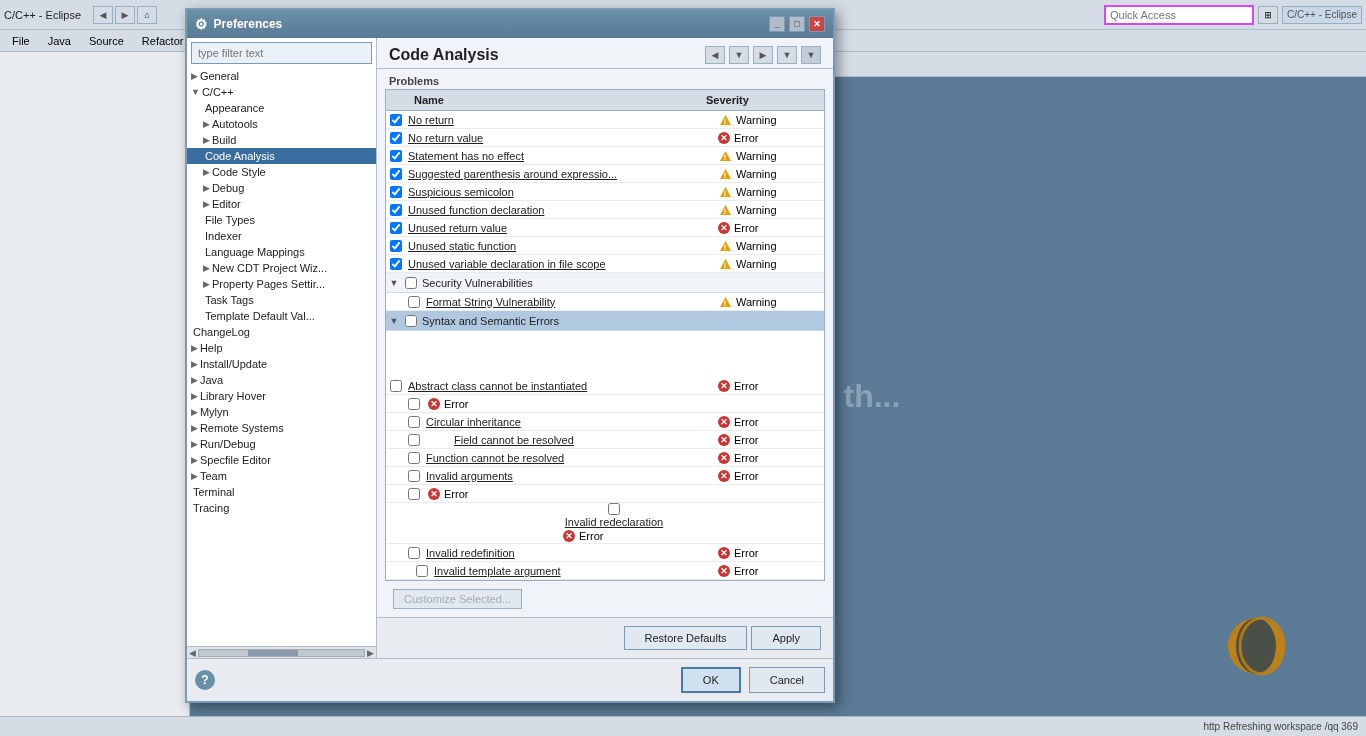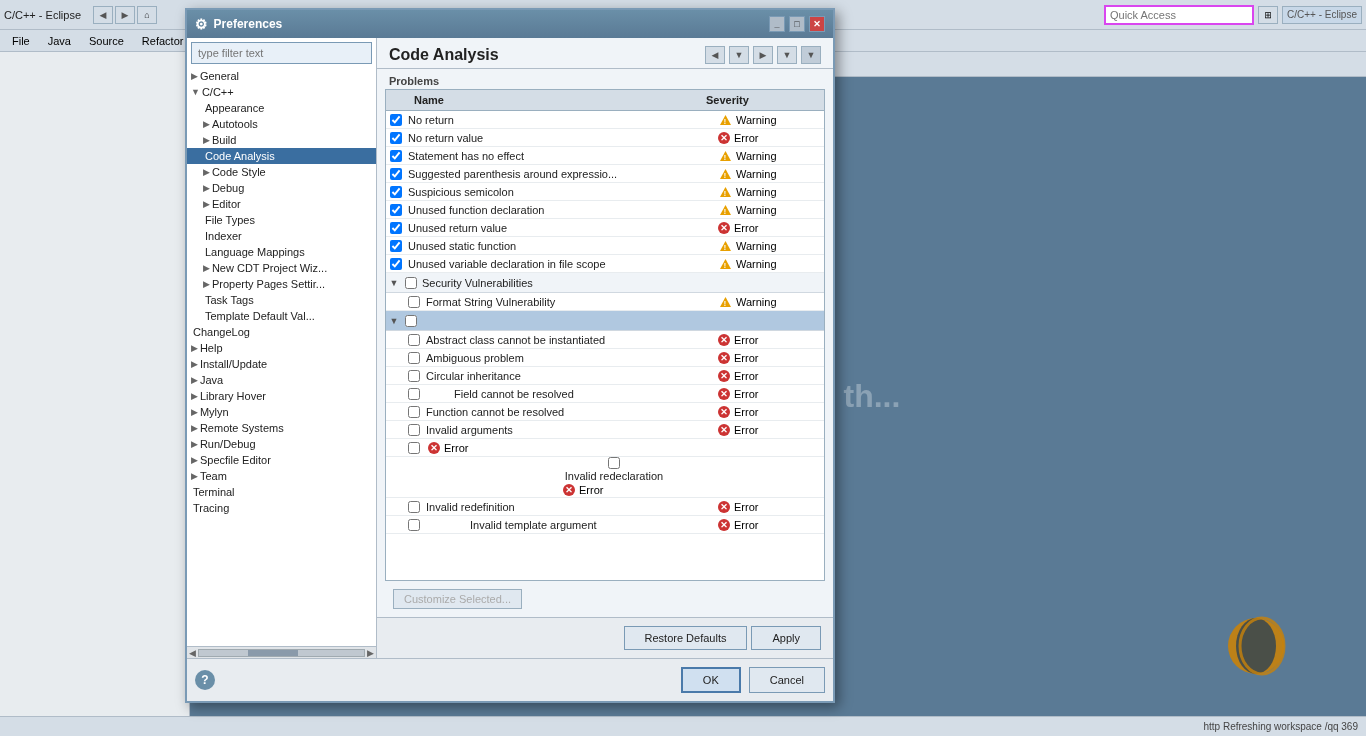"No return" .row-name { text-decoration: none -> underline }
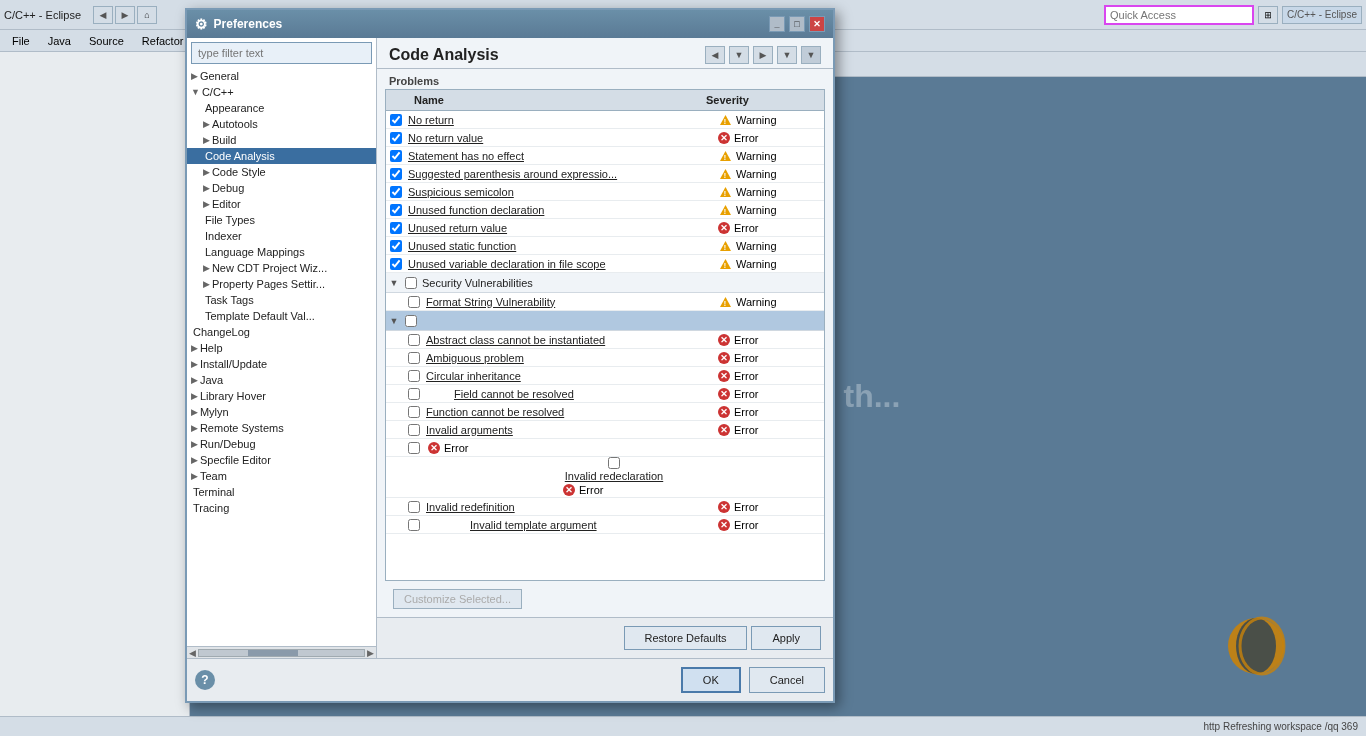"Syntax and Semantic Errors" div.group-name { html: none -> <div>Syntax and Semantic Errors</div> }
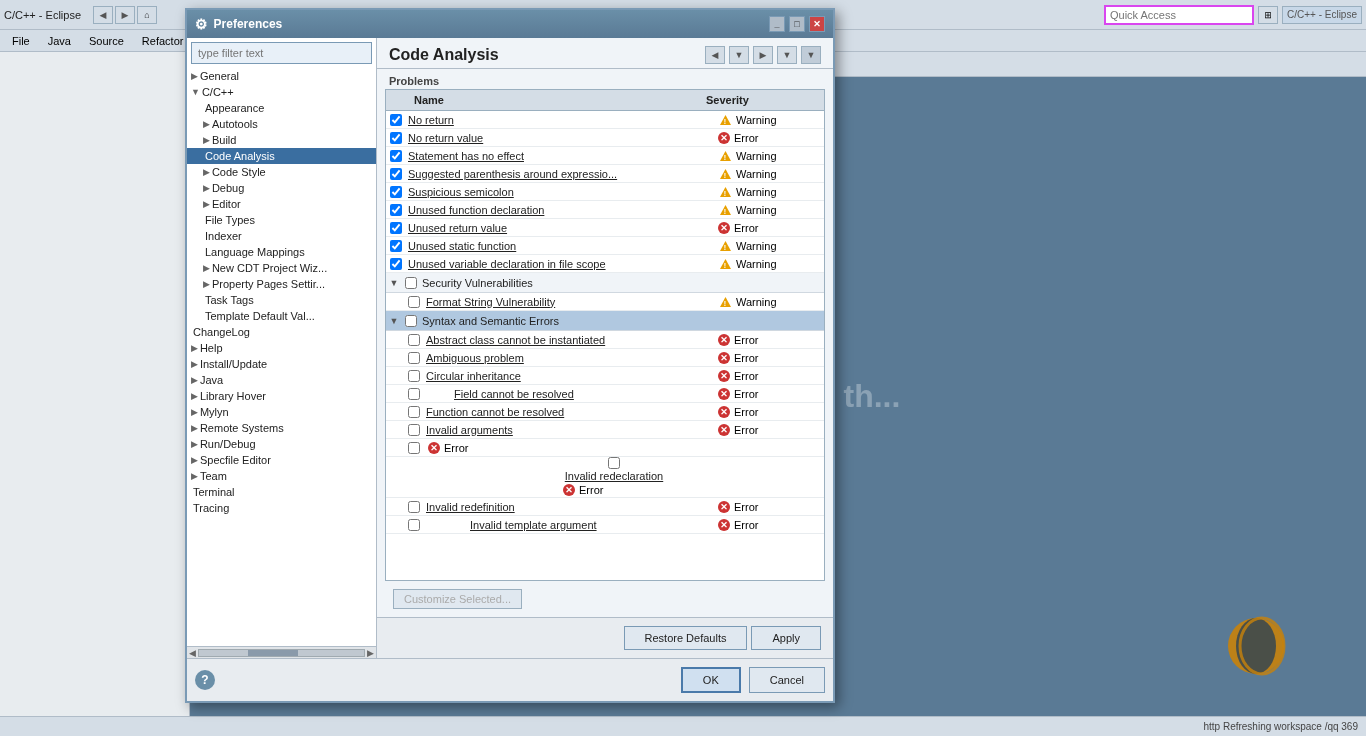"Abstract class cannot be instantiated" div.table-row { margin-top: none -> 46px; padding-left: 18px -> none }
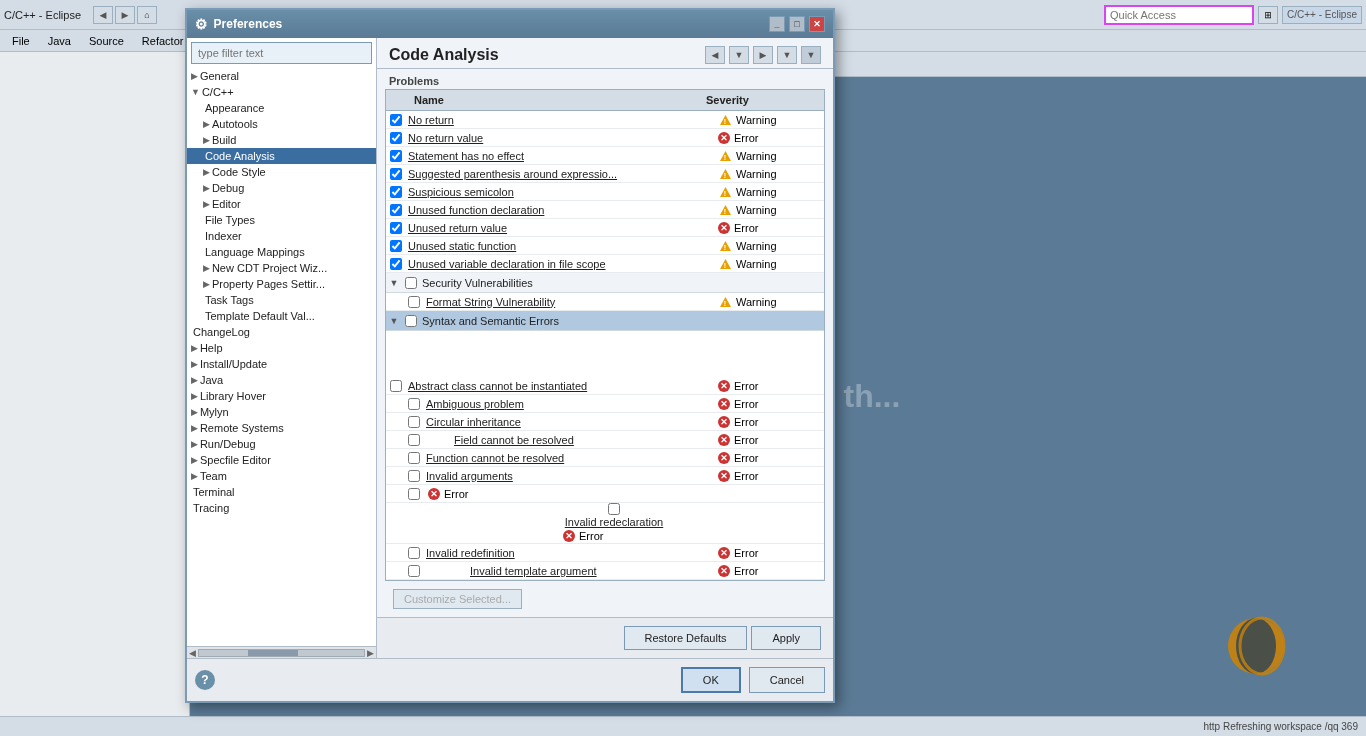"Ambiguous problem" div.row-name { html: <div>Ambiguous problem</div> -> none }
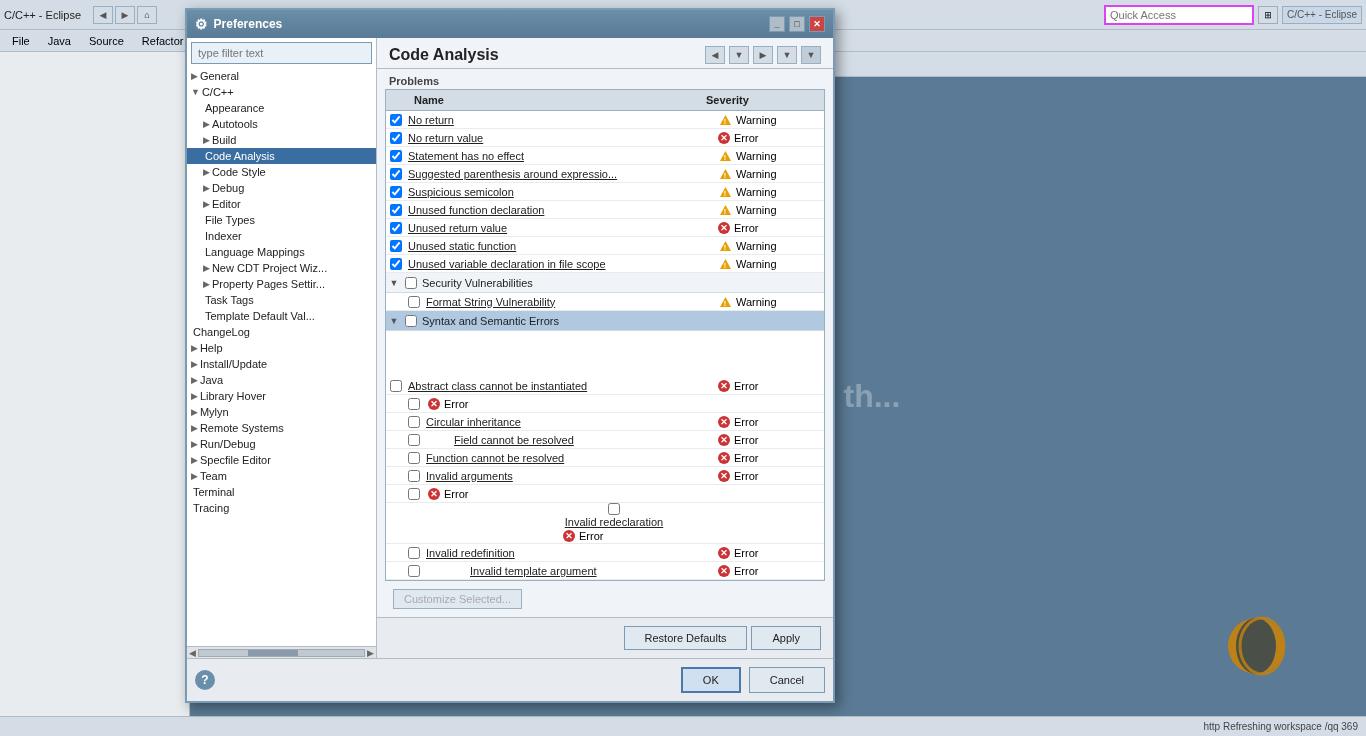"Invalid template argument" div.table-row { gap: 44px -> none; padding-left: 18px -> 26px }
